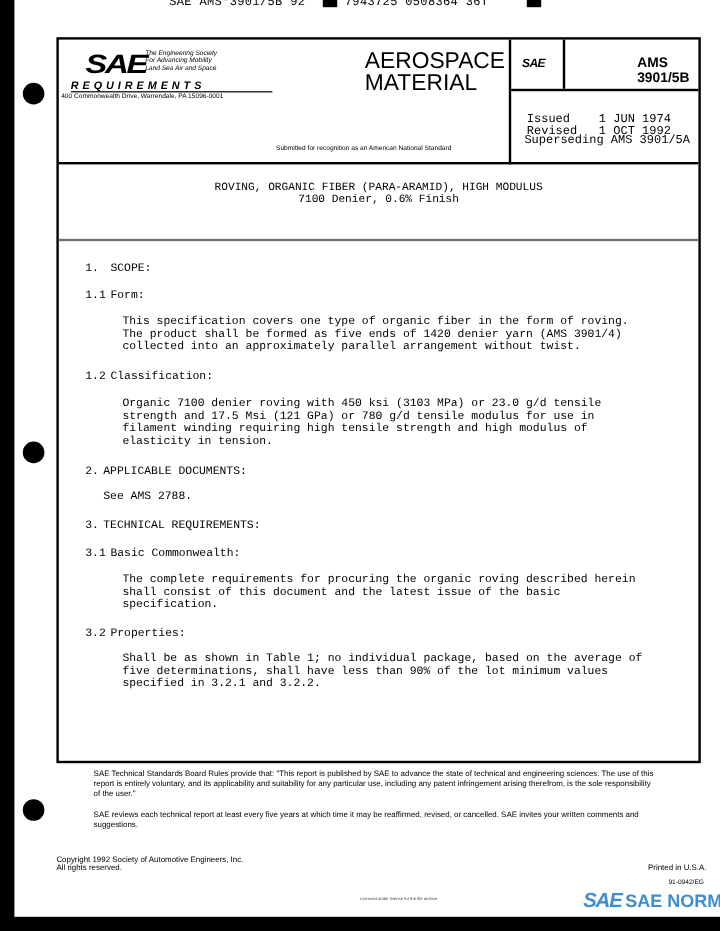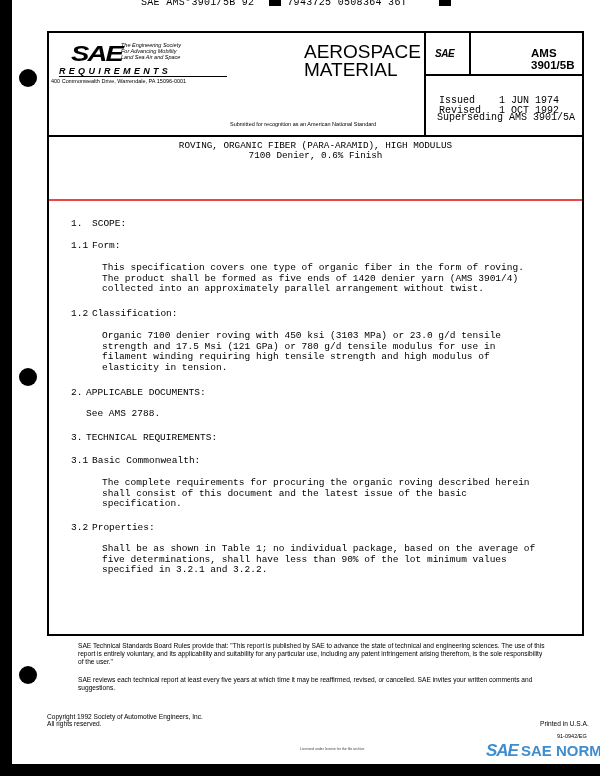"ROVING, ORGANIC FIBER (PARA-ARAMID)," .subject { border-bottom: 2px solid #ef4444 -> 2px solid #737373; padding-top: 4px -> 14px }
